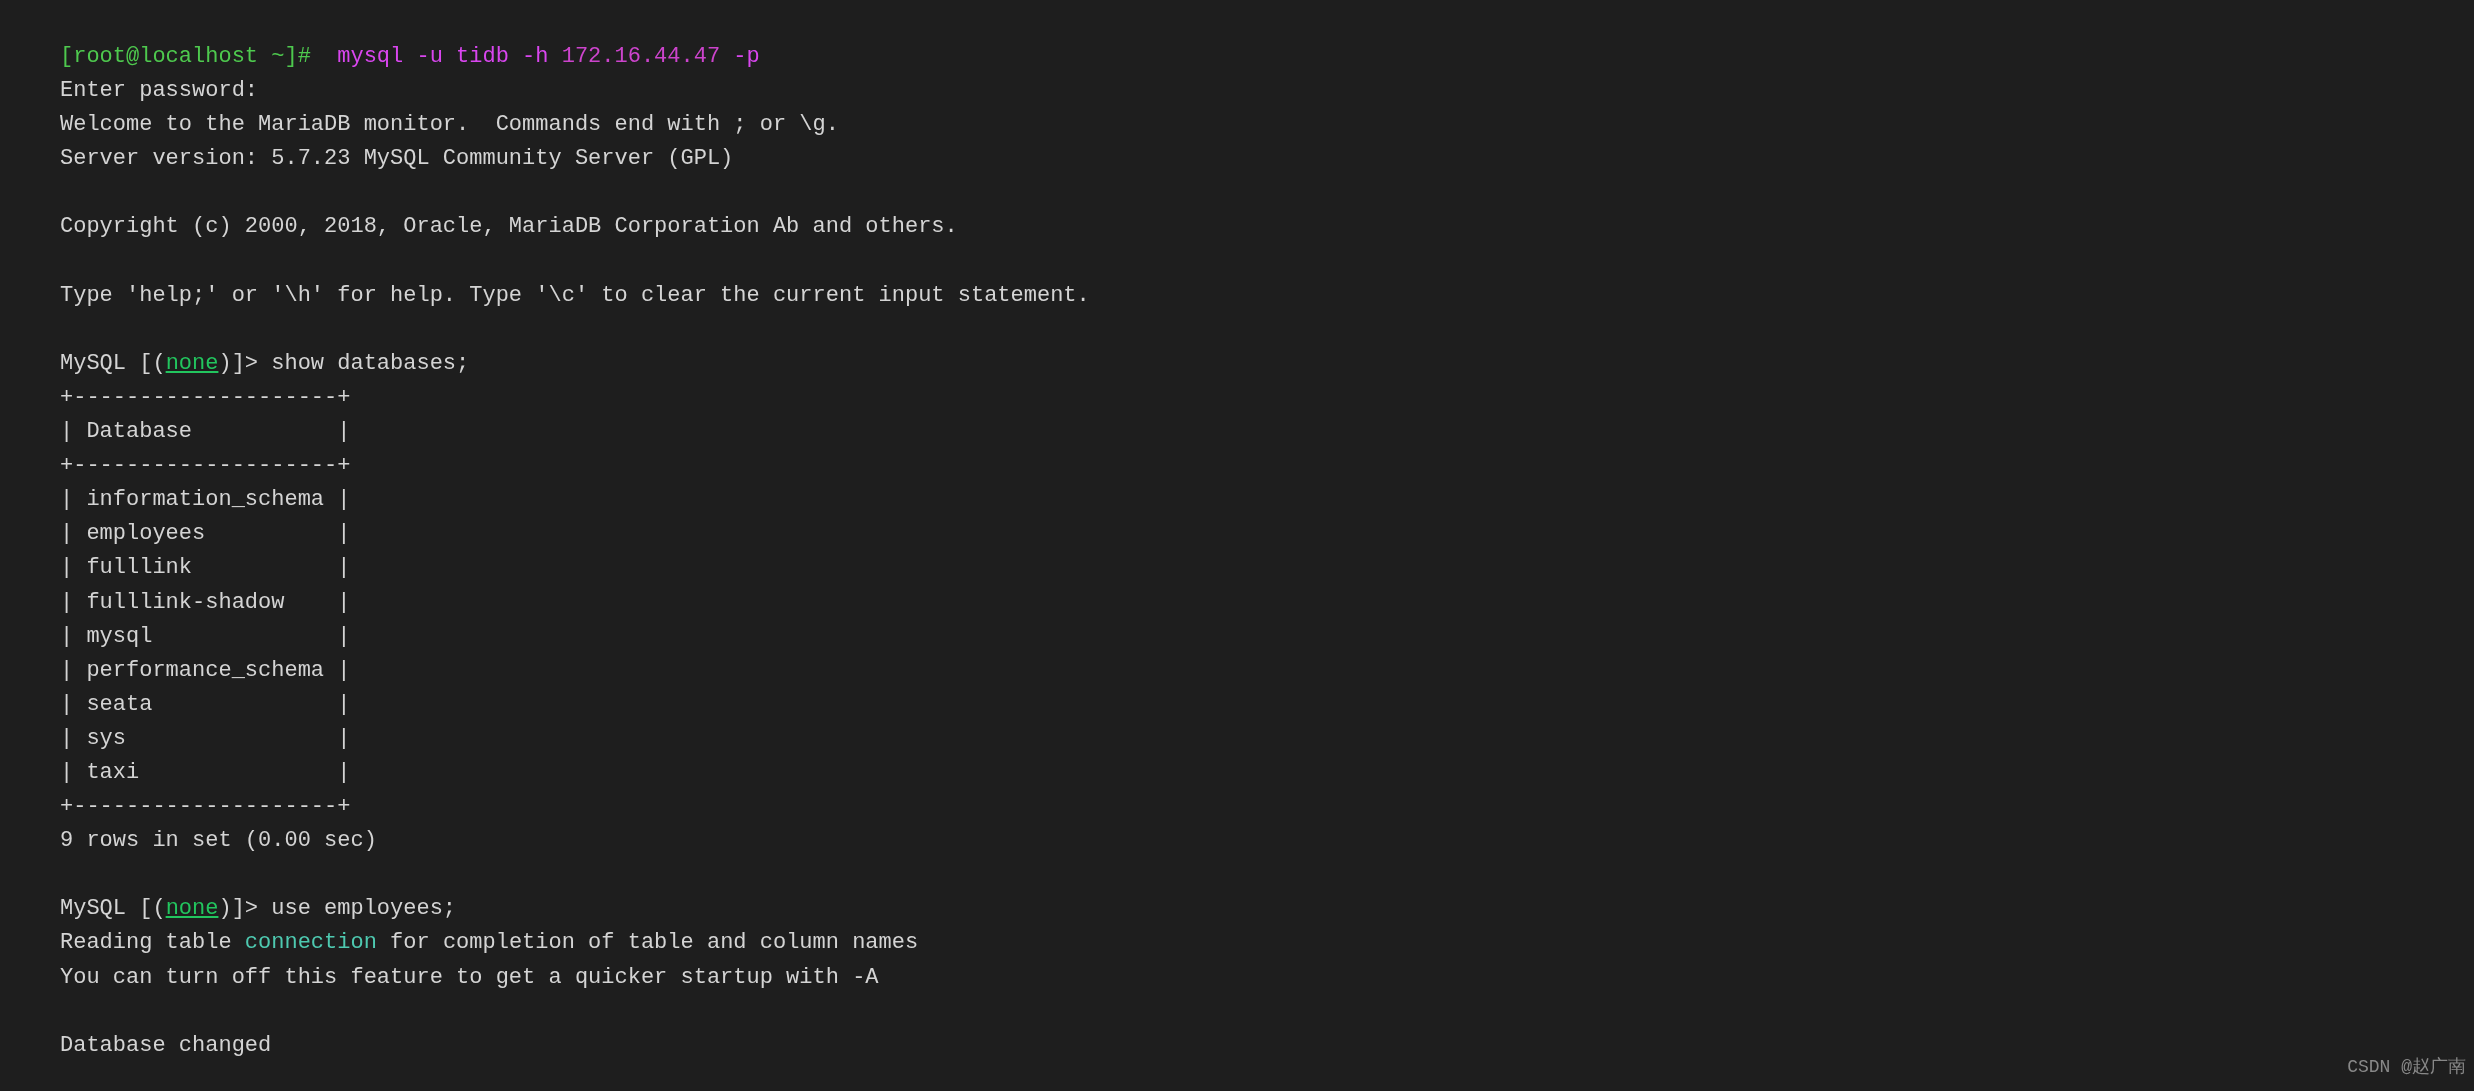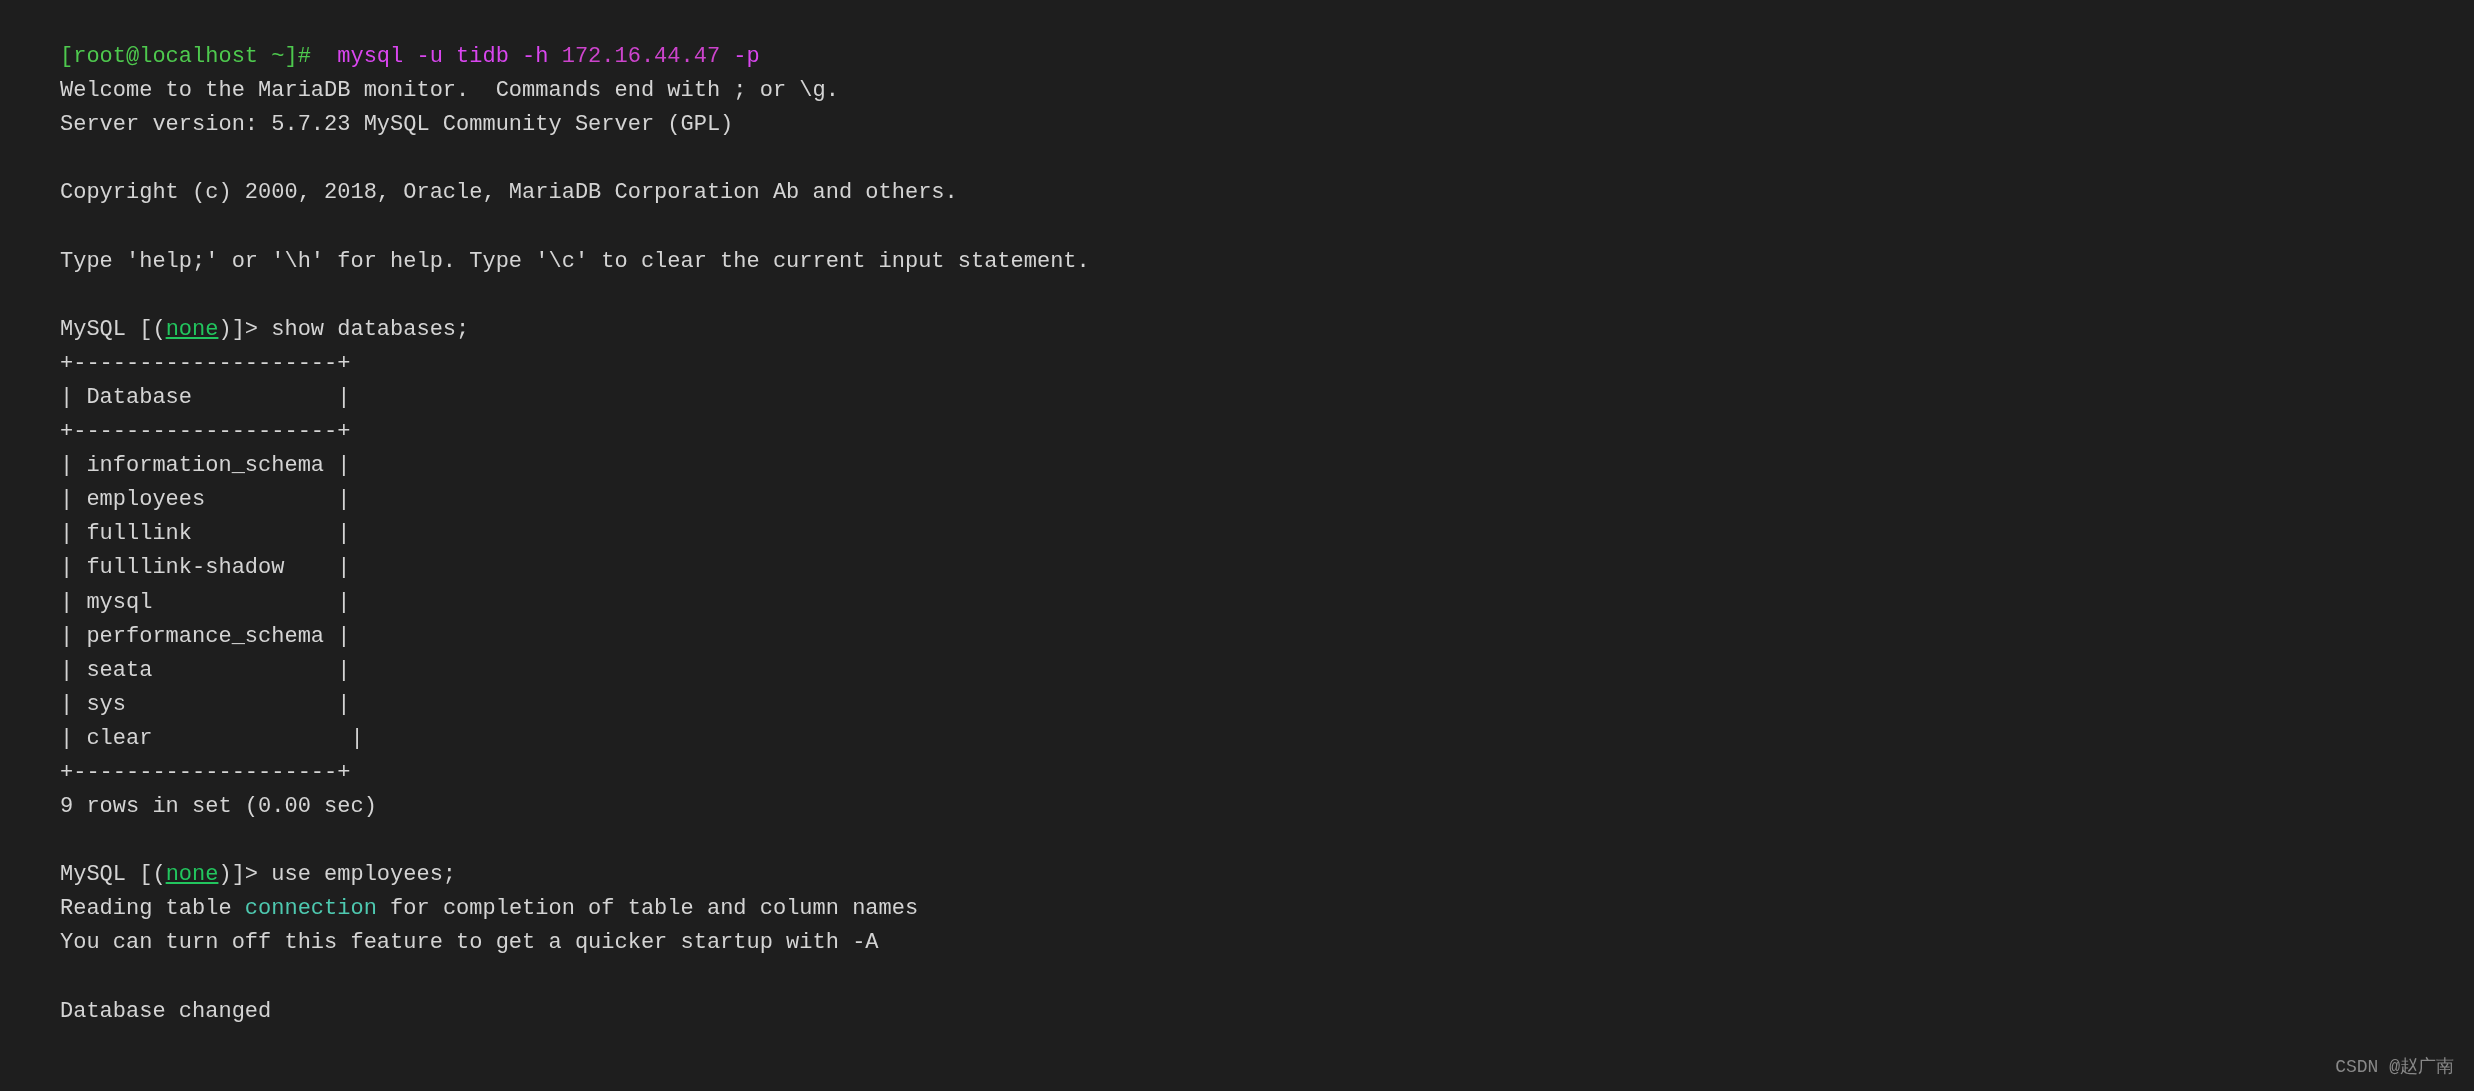"Enter password:" div.line { html: none -> <div><span>Enter password:</span></div> }
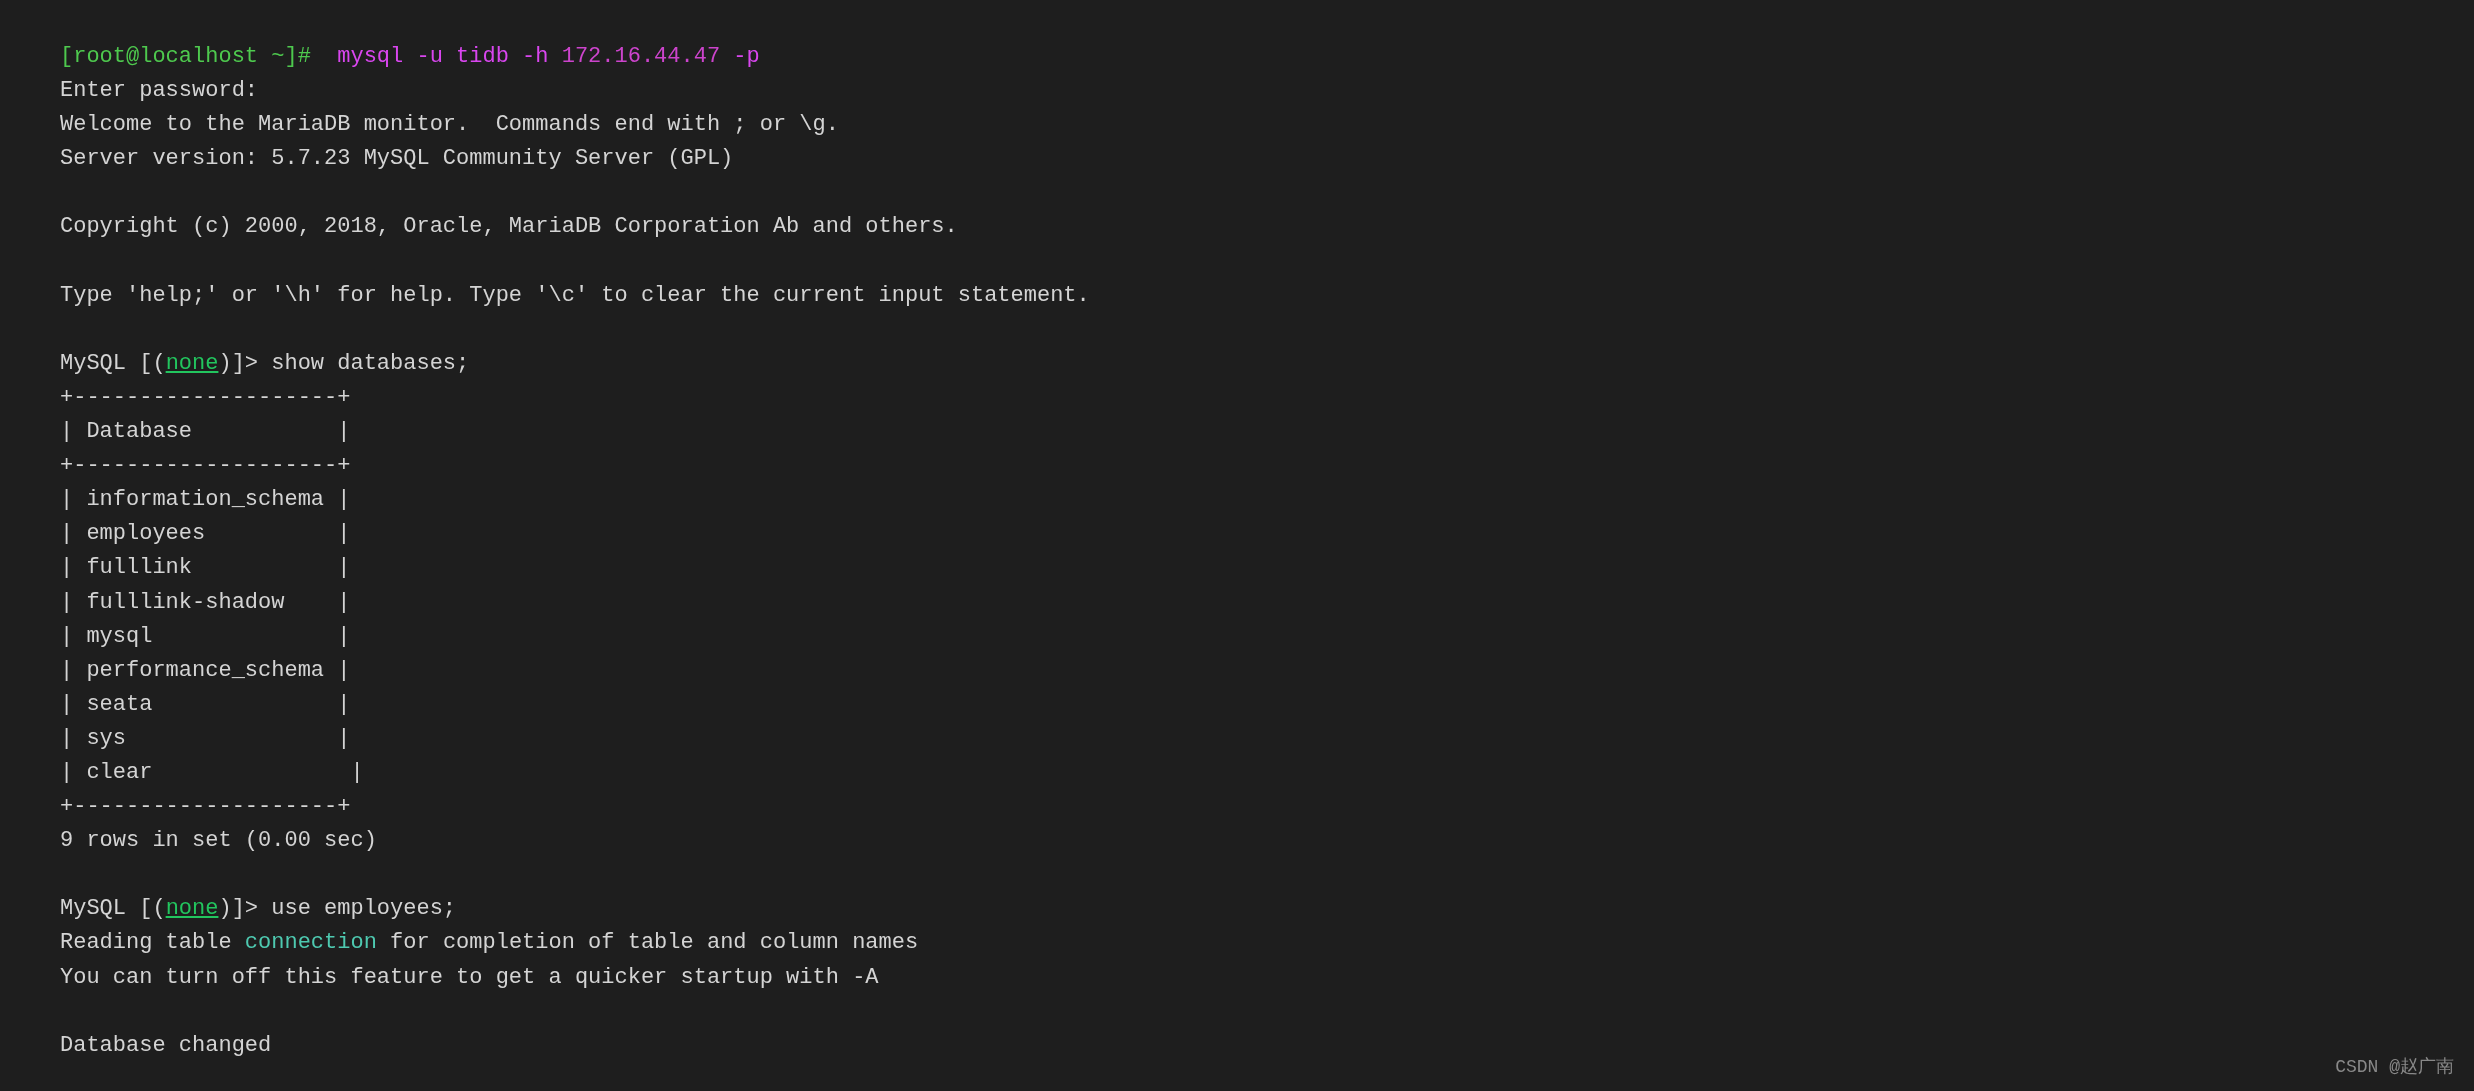"| clear |" div.line { text: clear -> taxi }
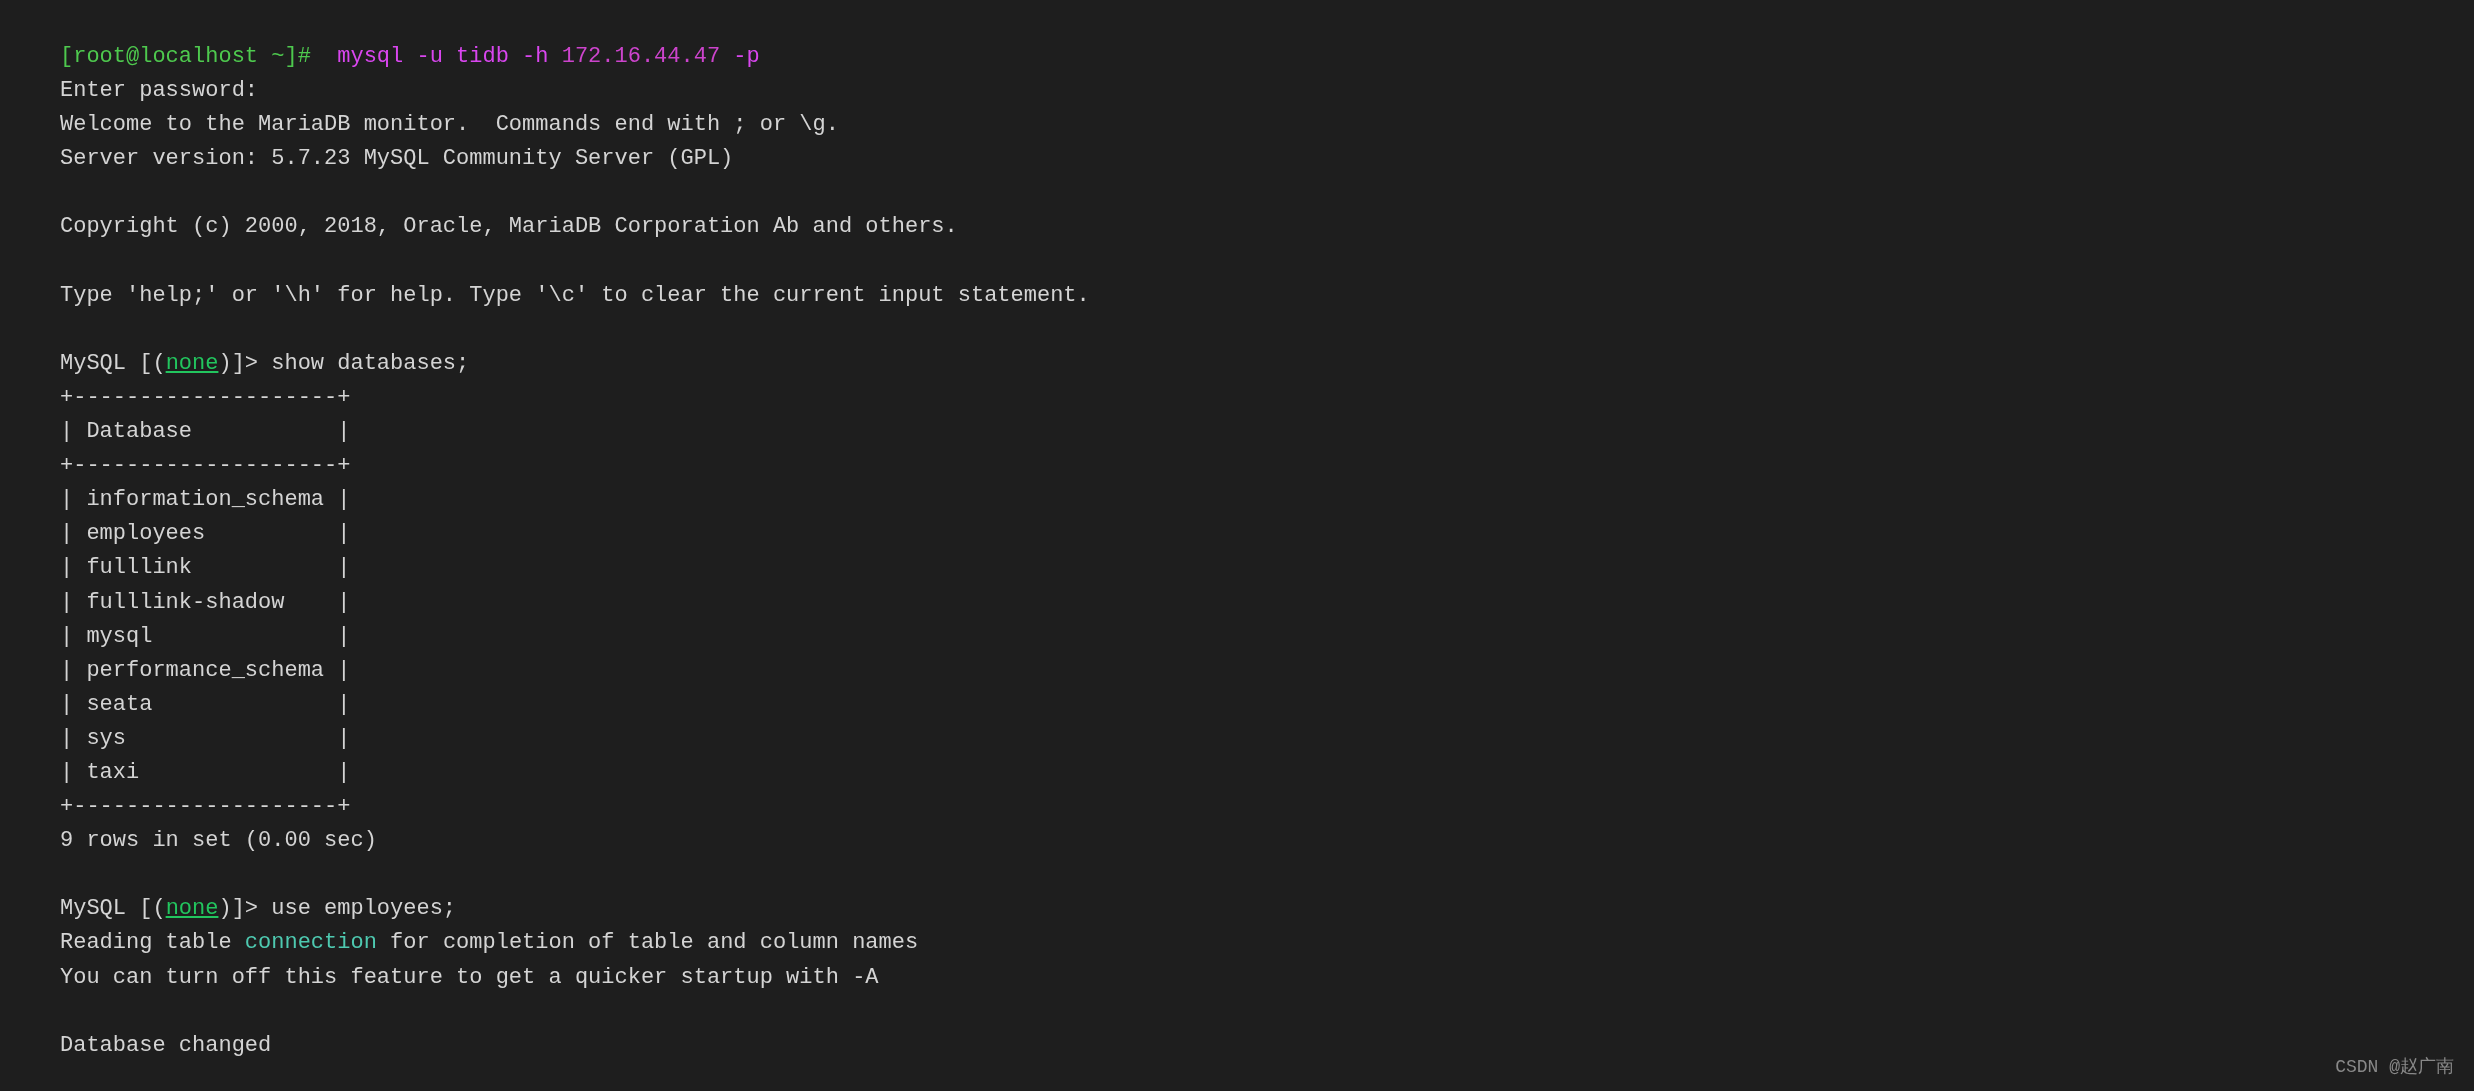"CSDN @赵广南" .watermark { right: 20px -> 8px }
